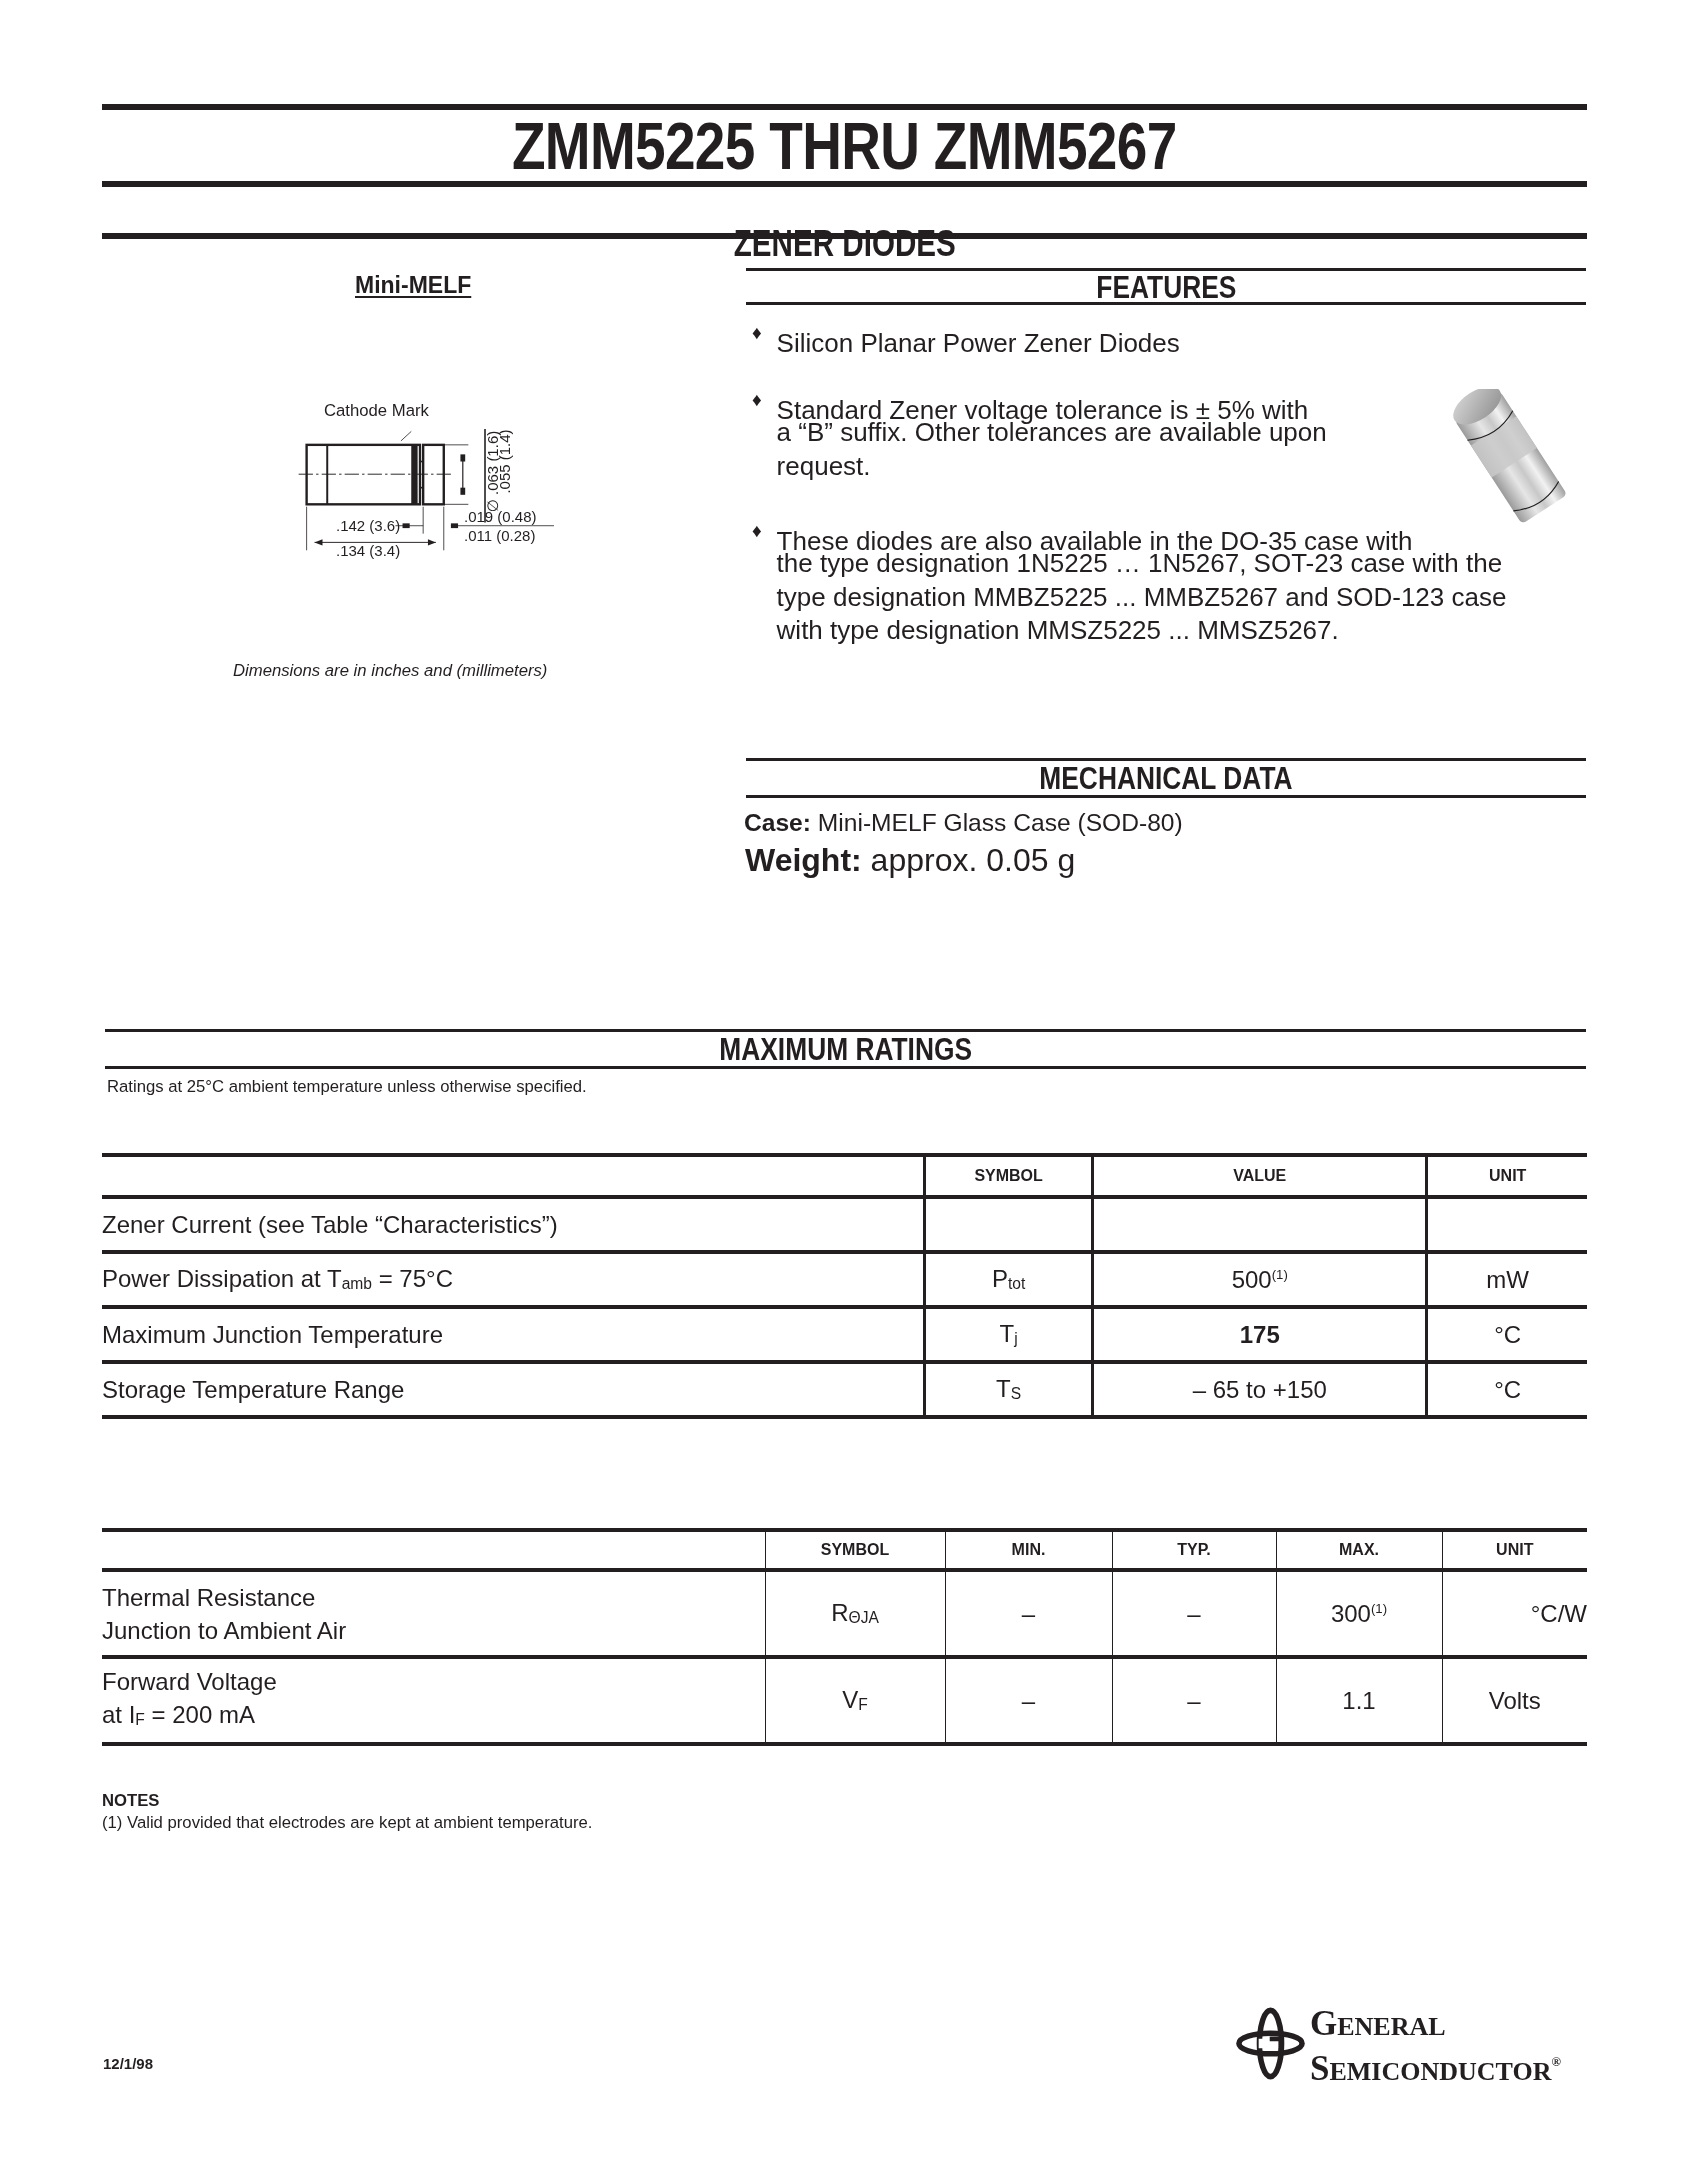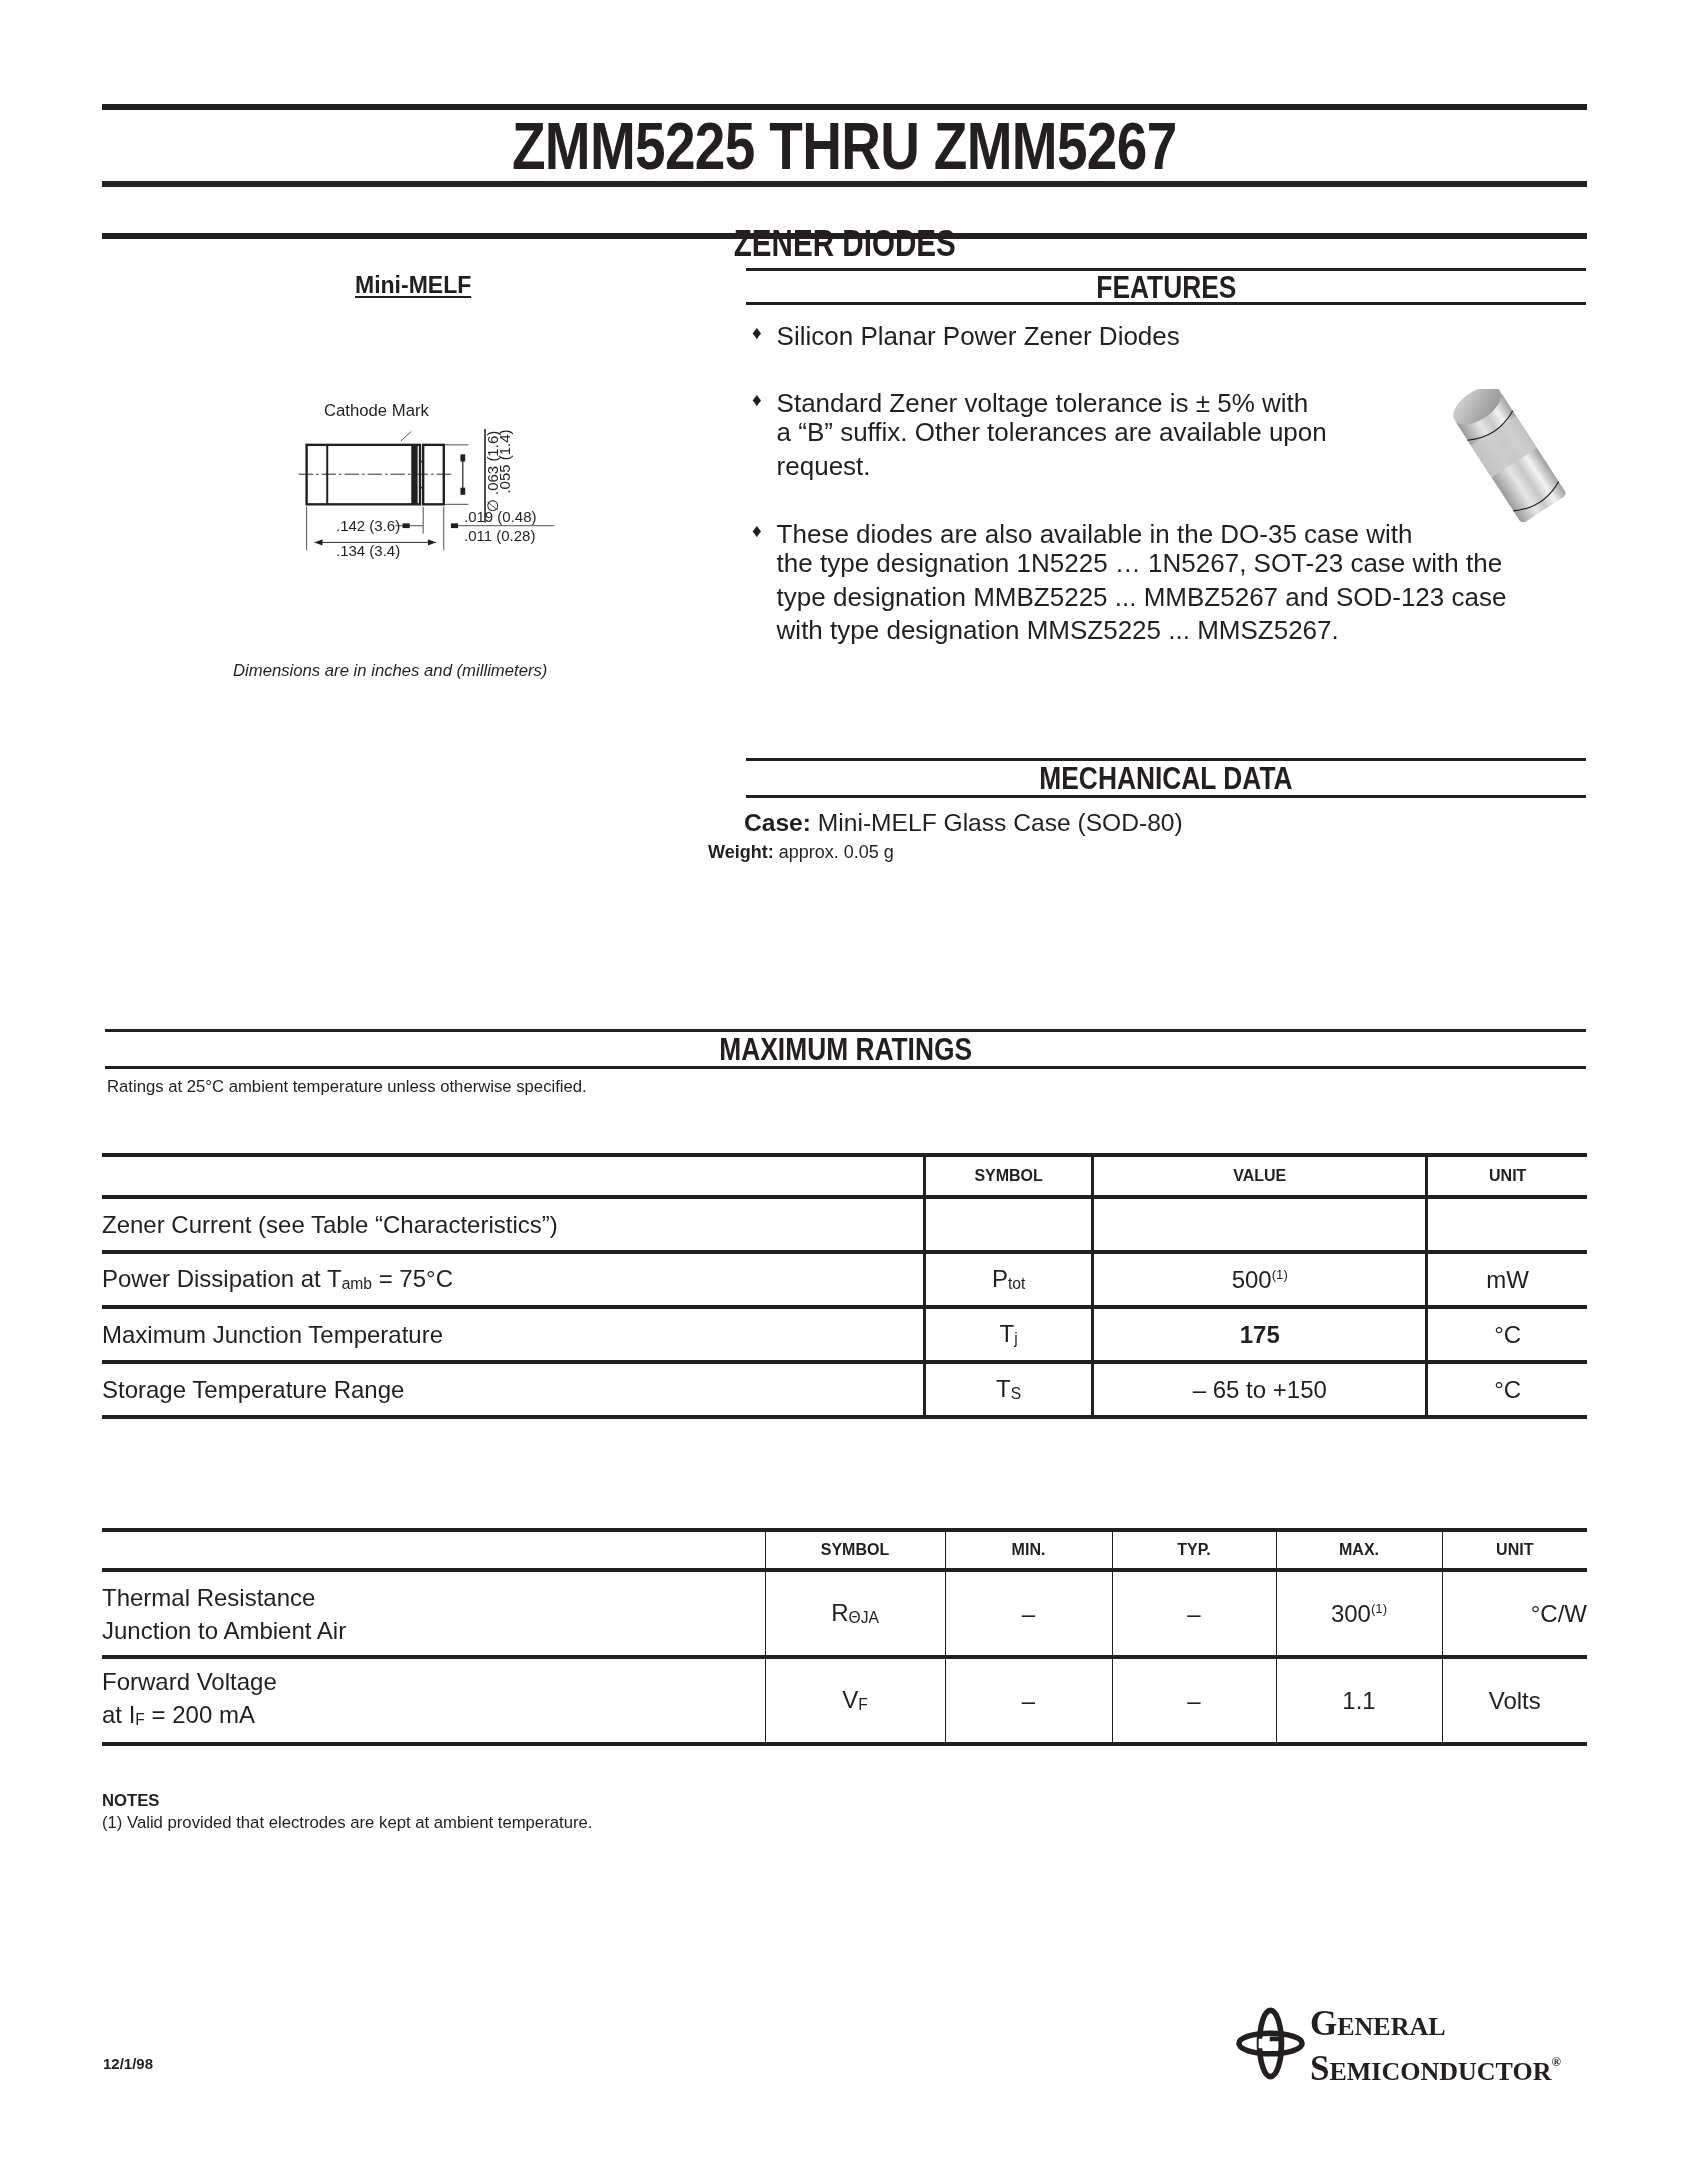"Silicon Planar Power Zener Diodes" .feat-item .txt { top: 4px -> 11px }
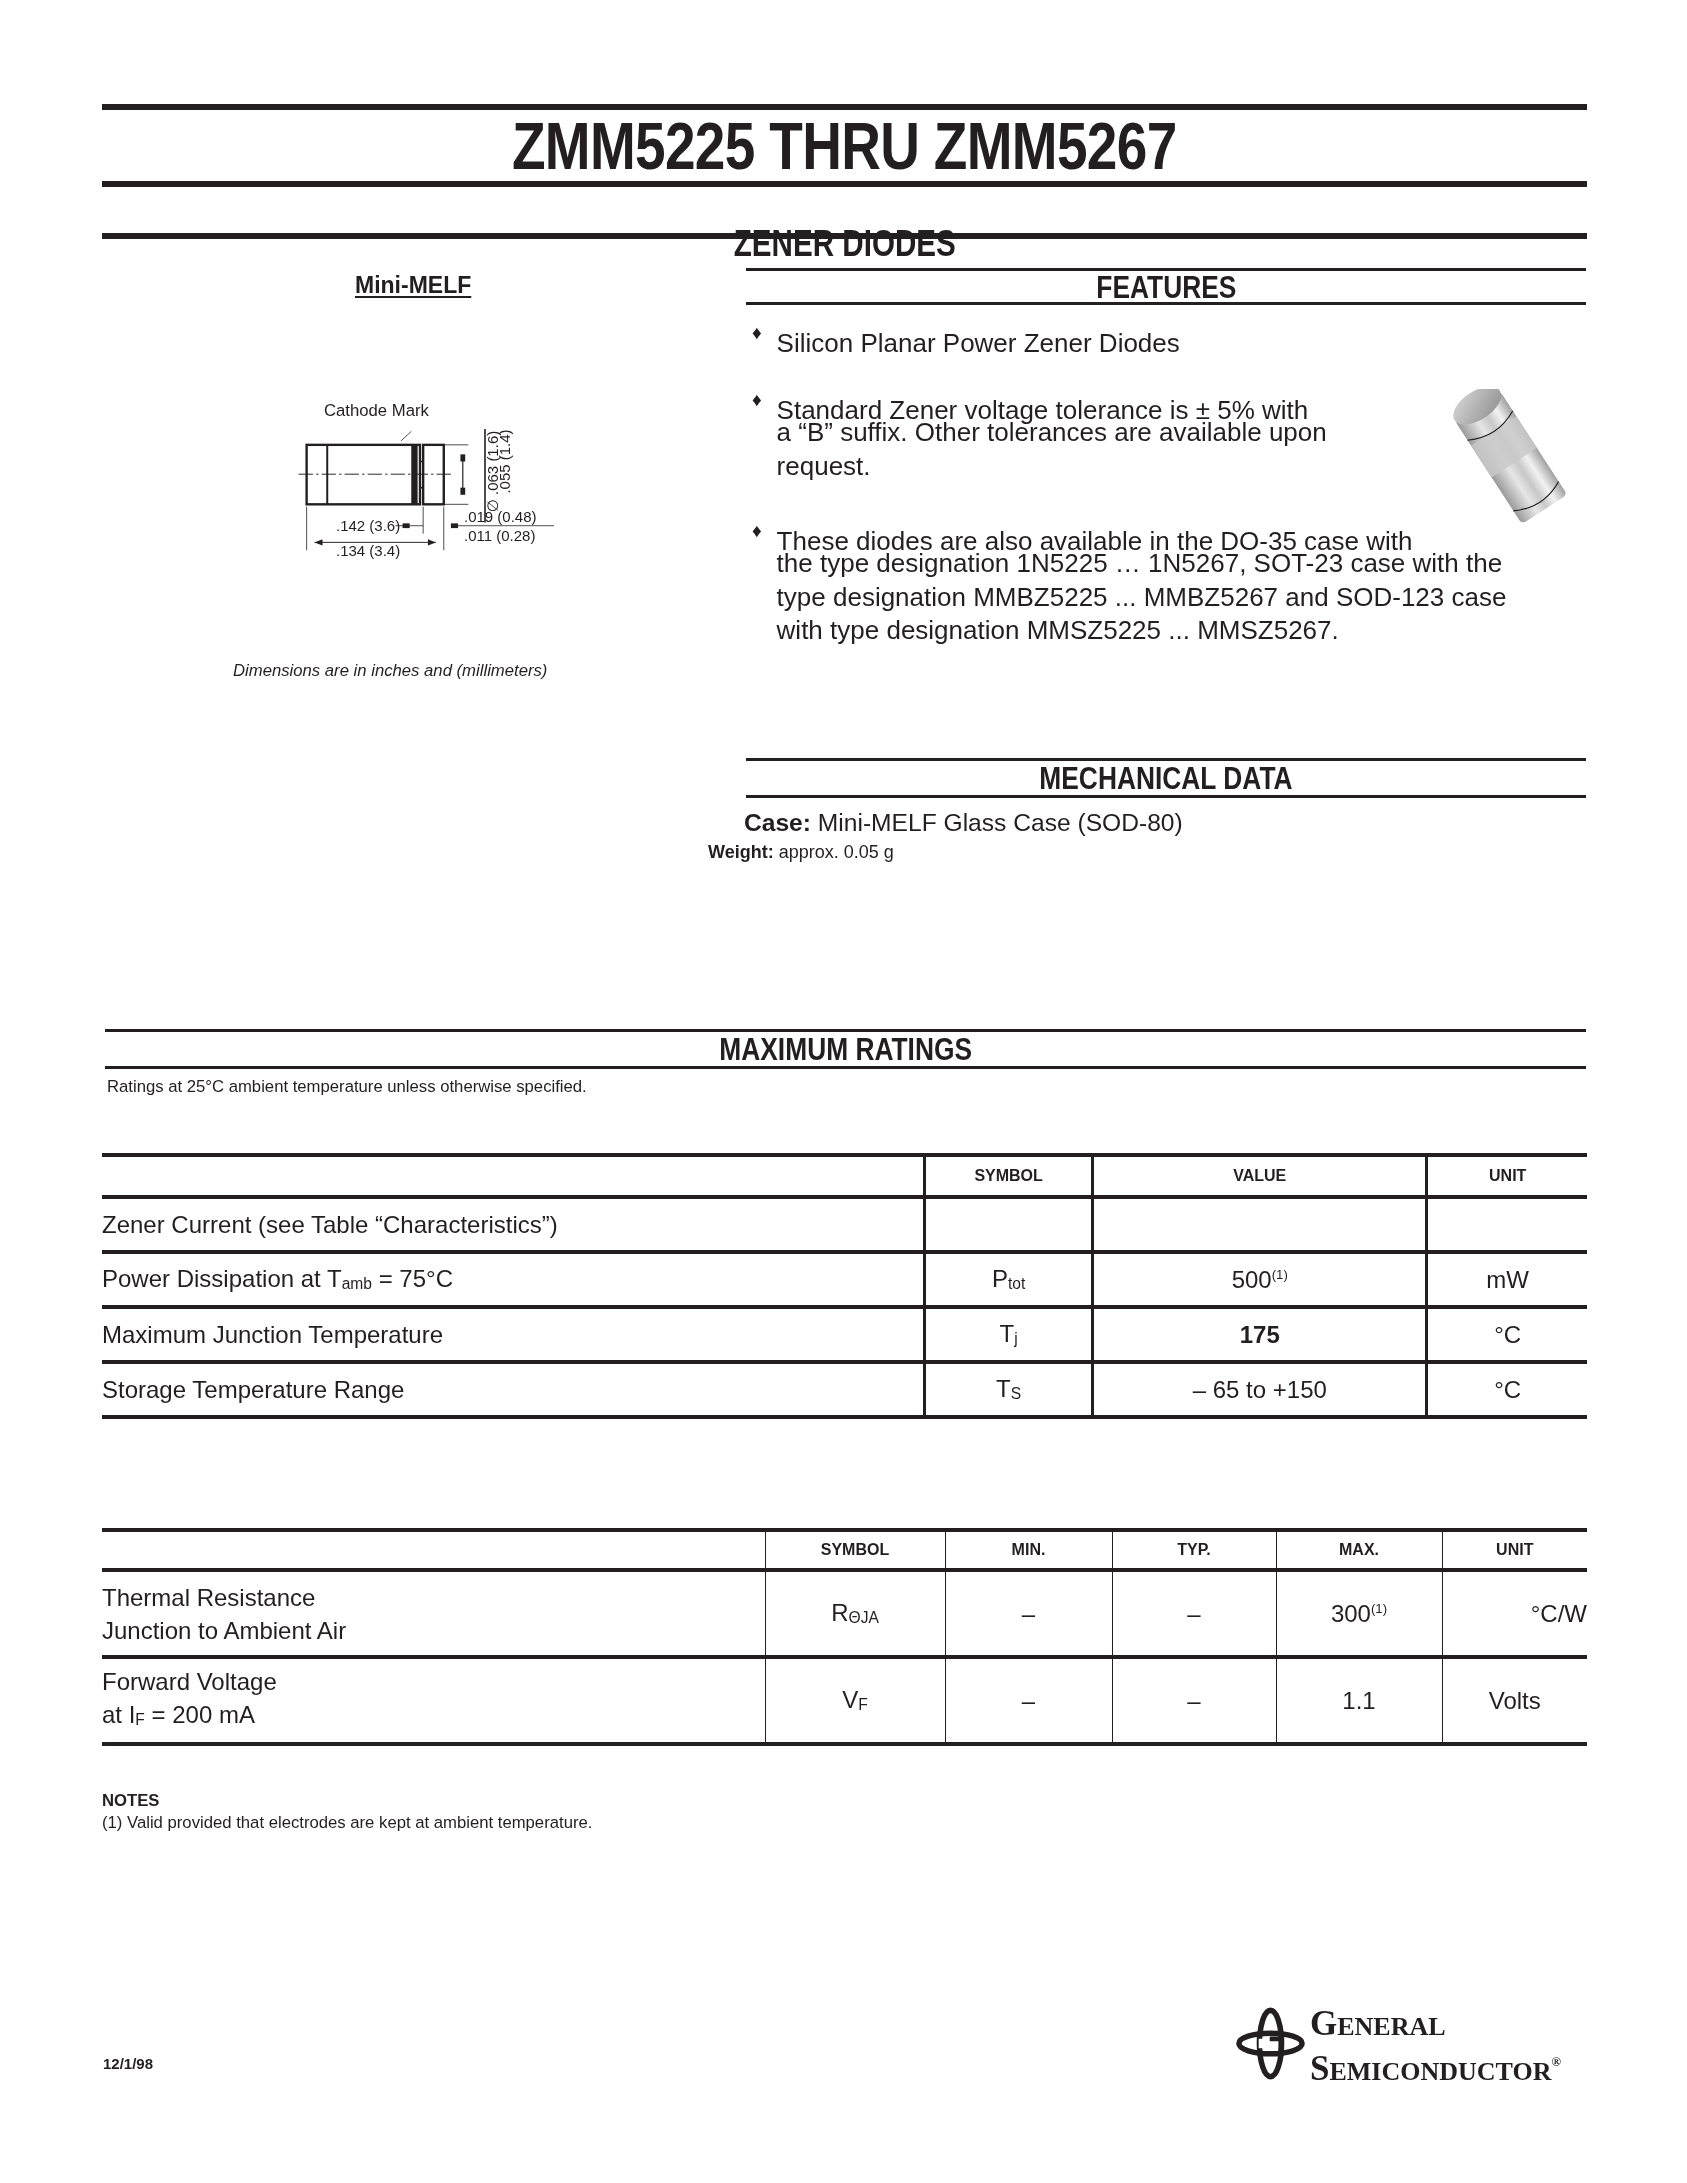"Weight: approx. 0.05 g" div.abs { font-size: 18px -> 32px; left: 708px -> 745px }
